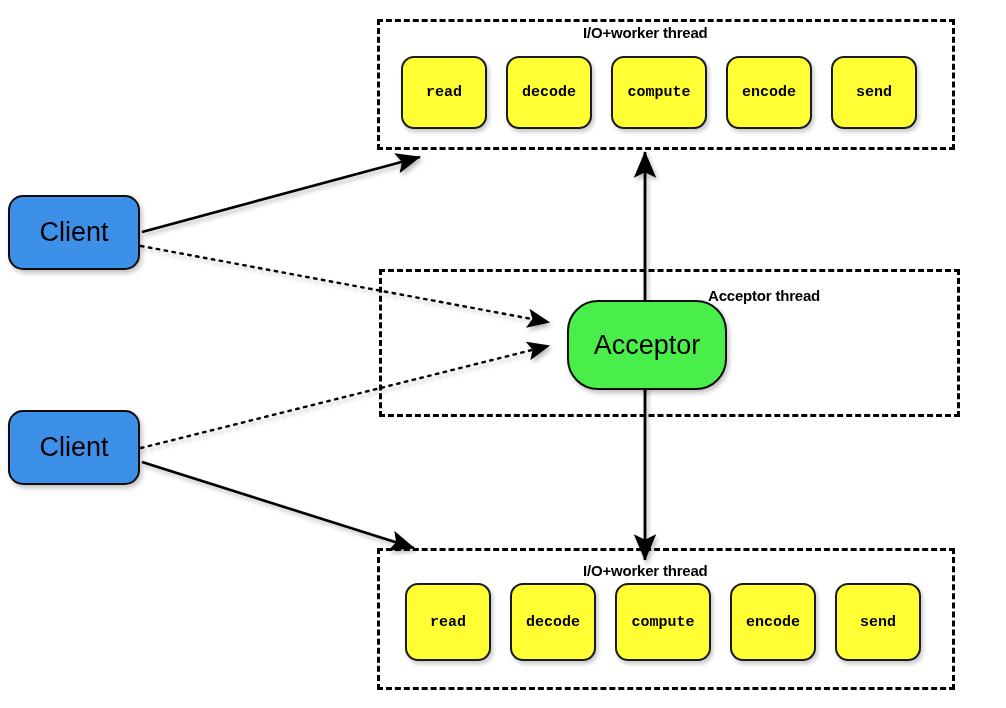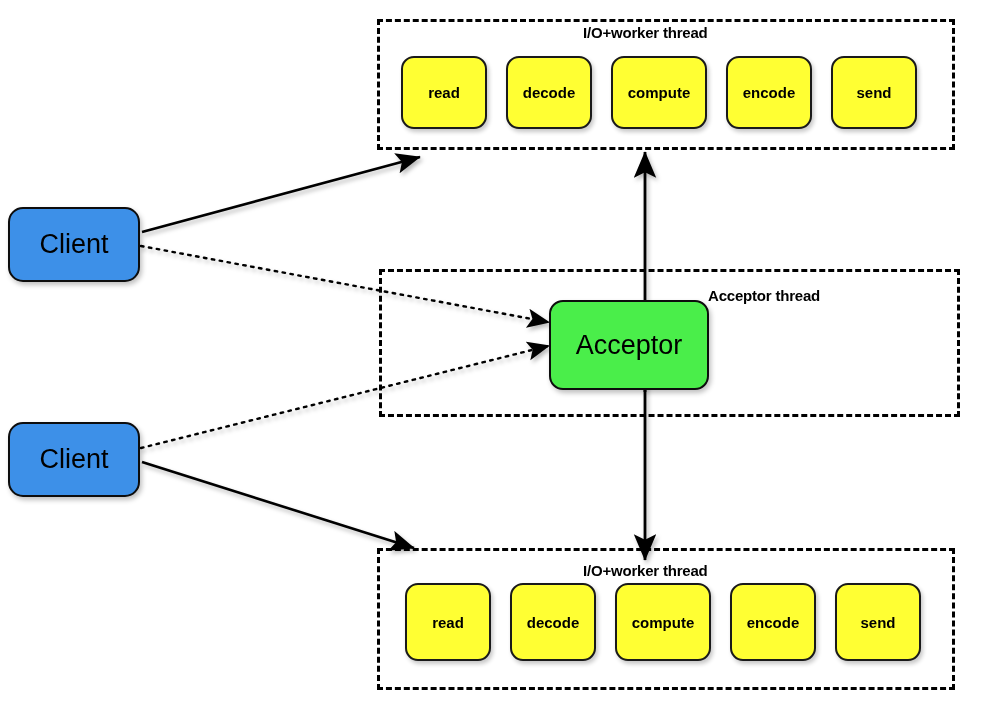"read" .stage { font-family: none -> Liberation Mono, monospace }
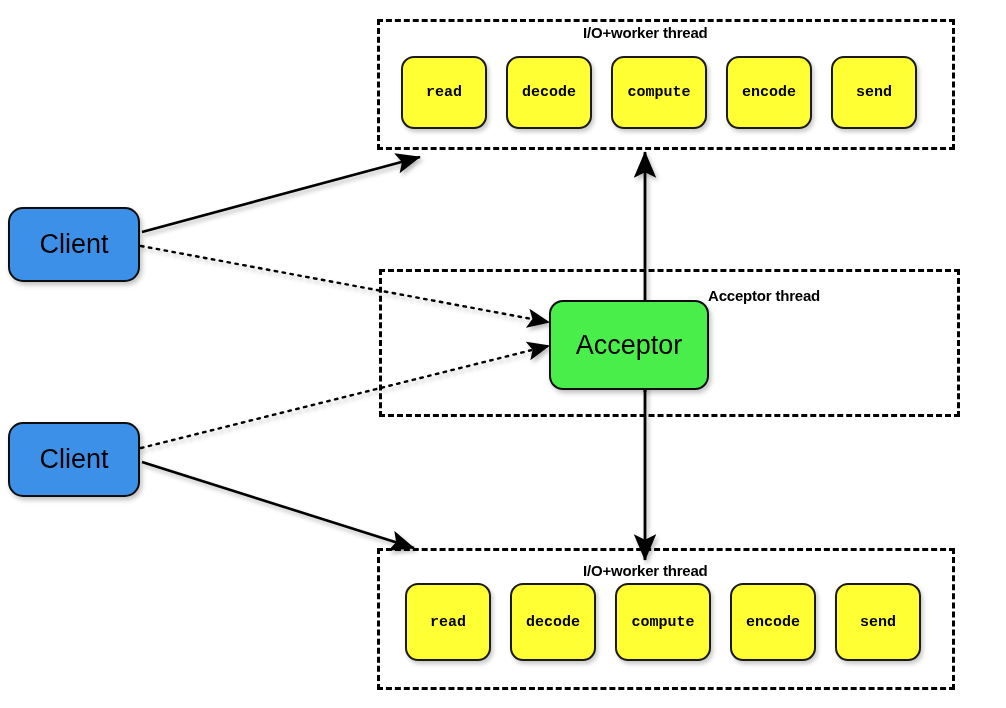"Client" .client { margin-top: 12px -> none }
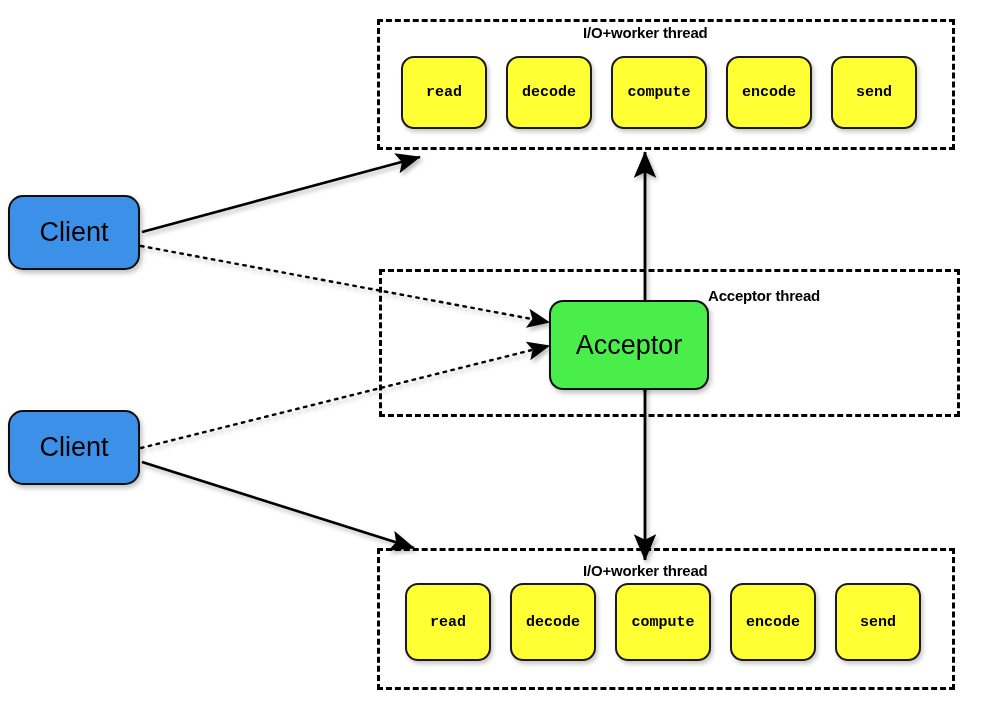"Acceptor" div.acceptor { border-radius: none -> 31px; left: 549px -> 567px }
